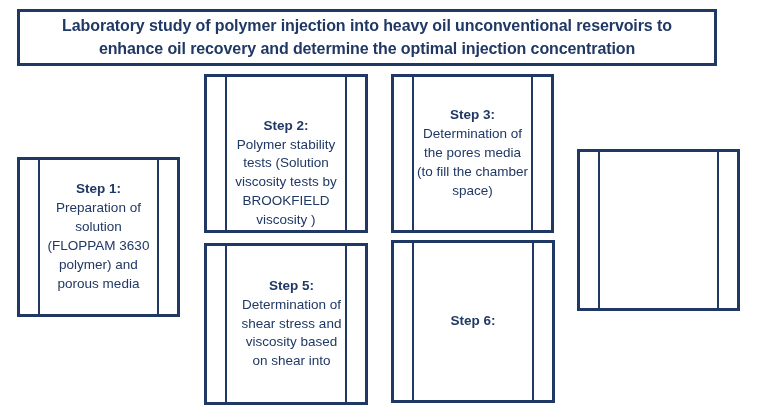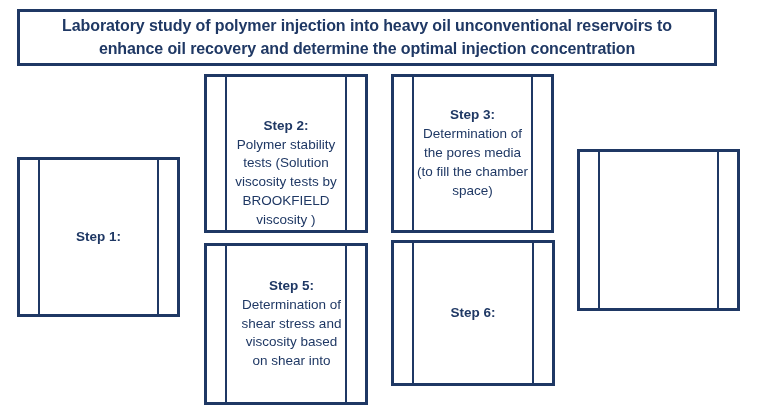"Preparation of solution (FLOPPAM 3630" div.step-body { html: none -> <div>Preparation of solution (FLOPPAM 3630 polymer) and porous media</div> }
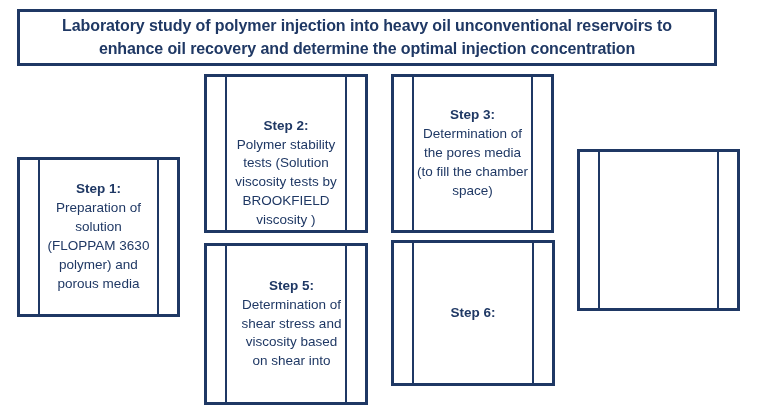"Step 6:" .s6 { height: 146px -> 163px }
